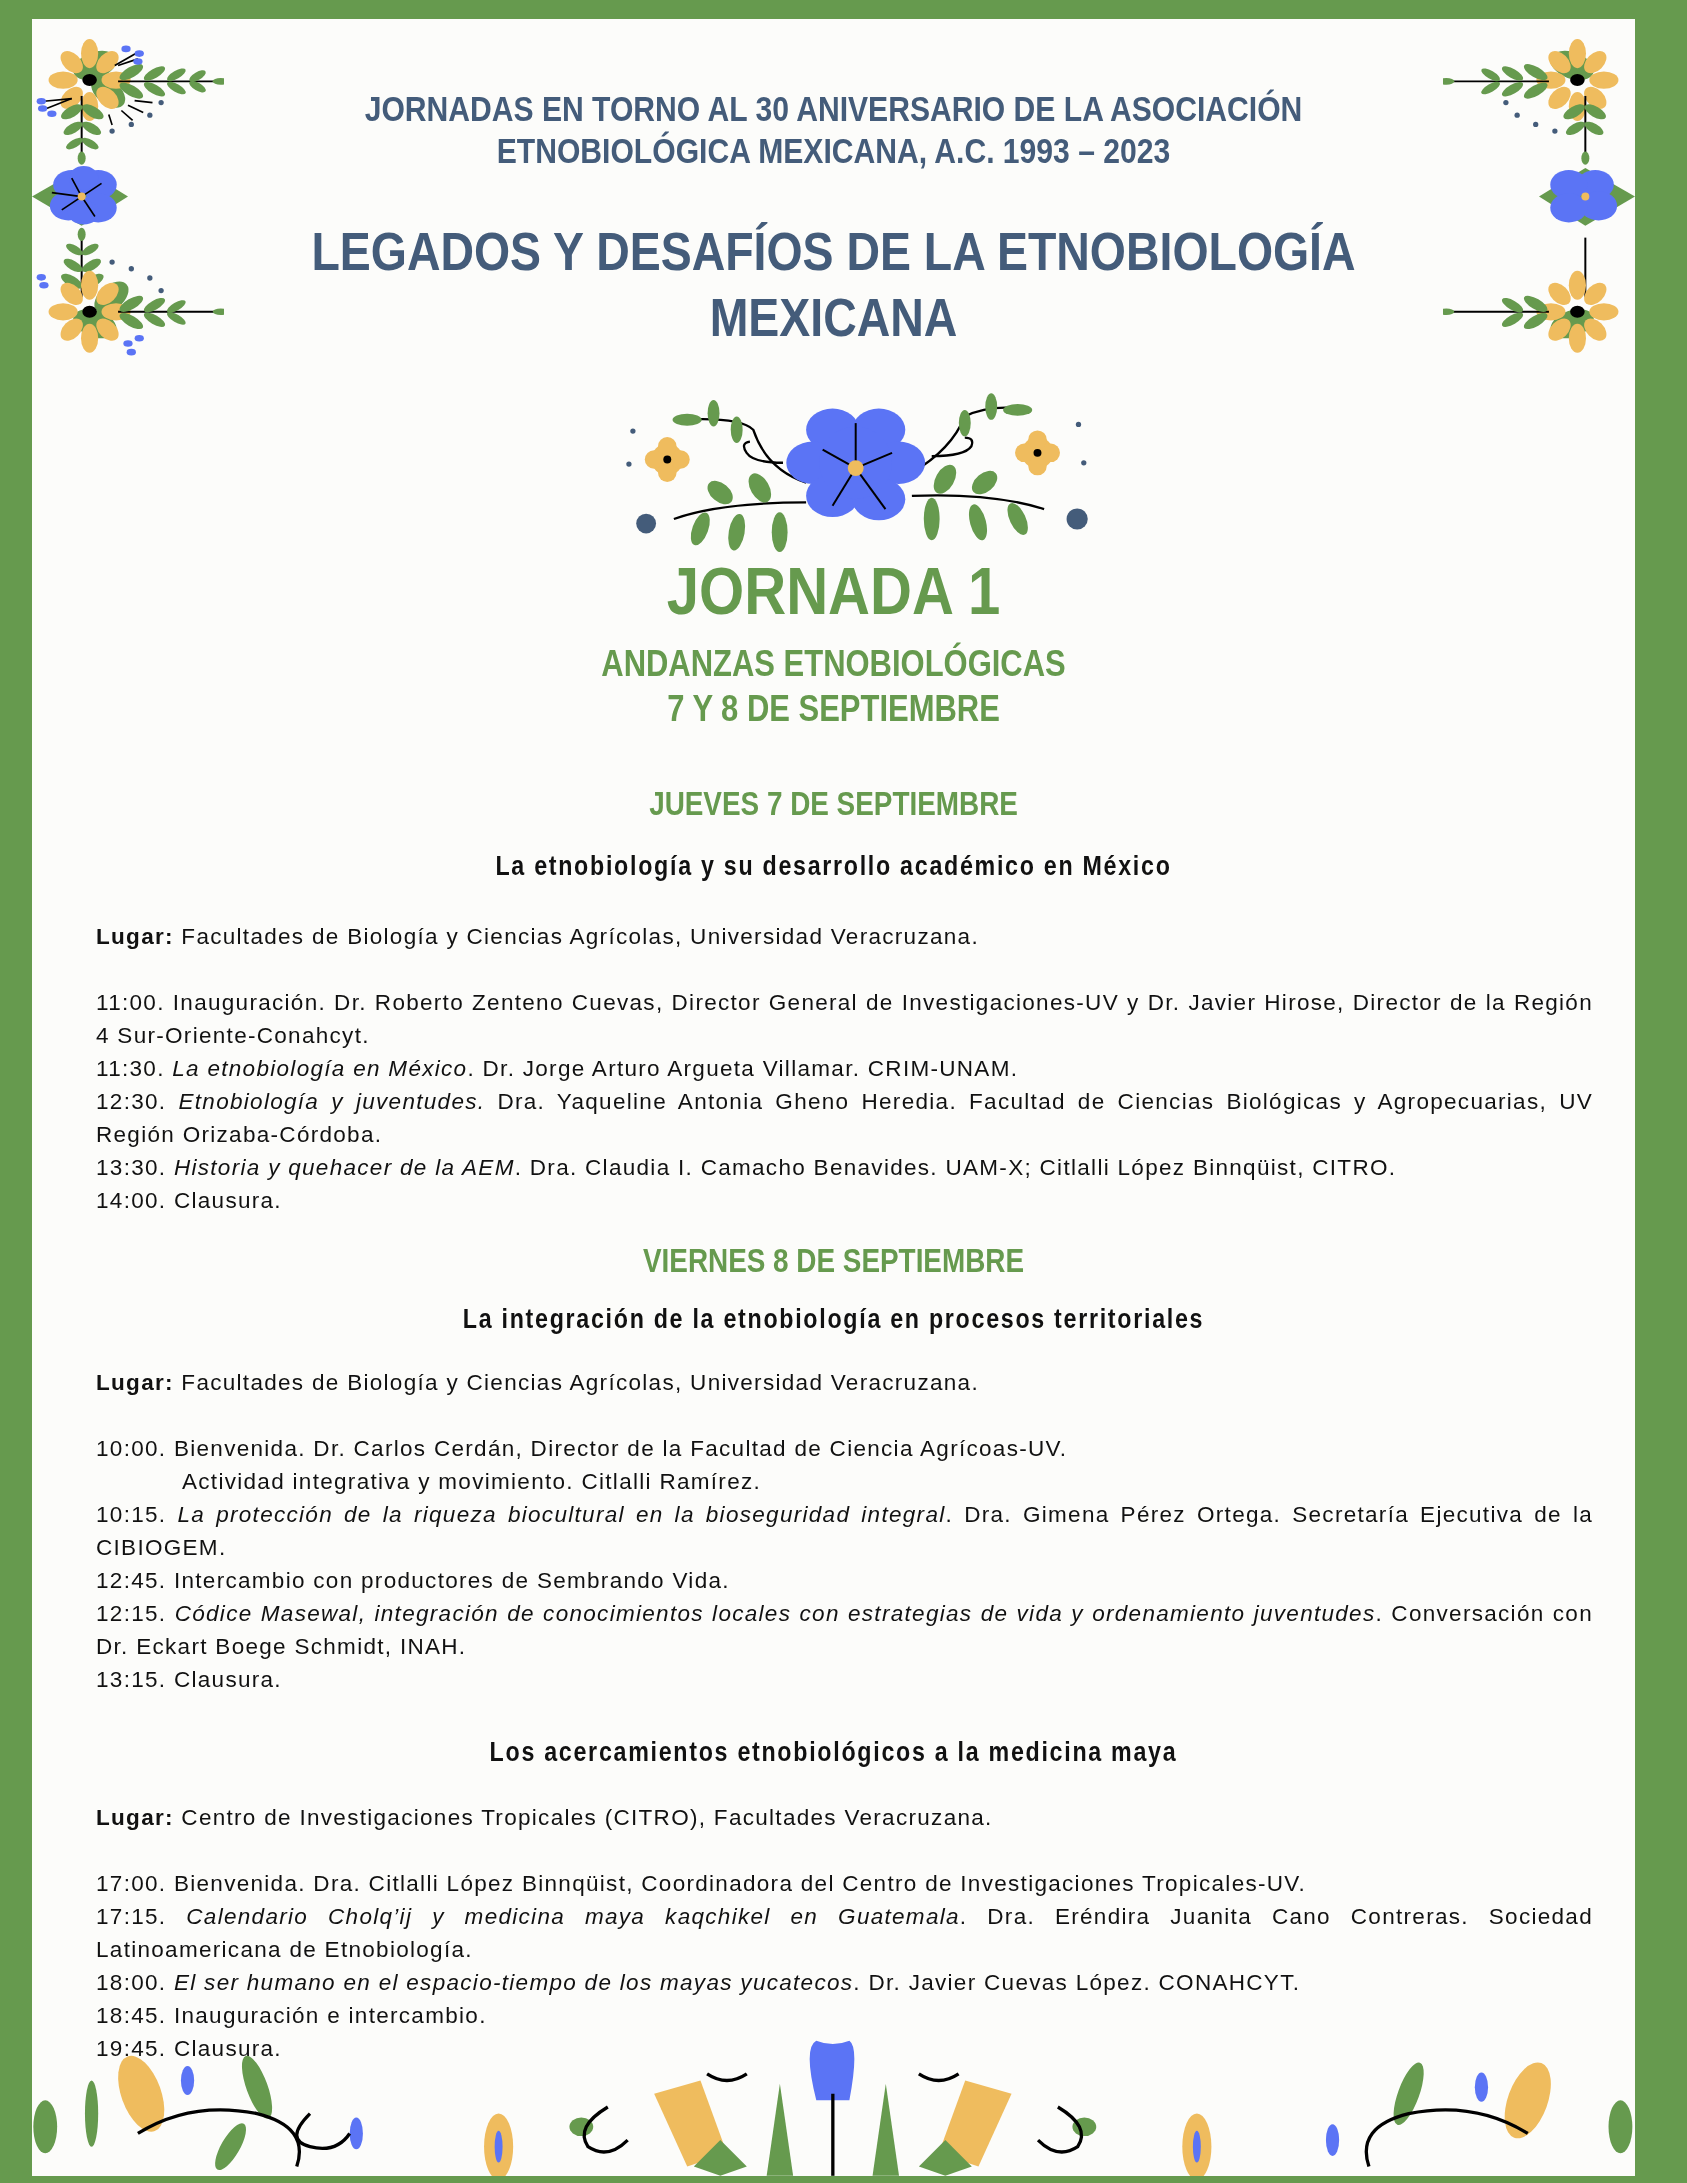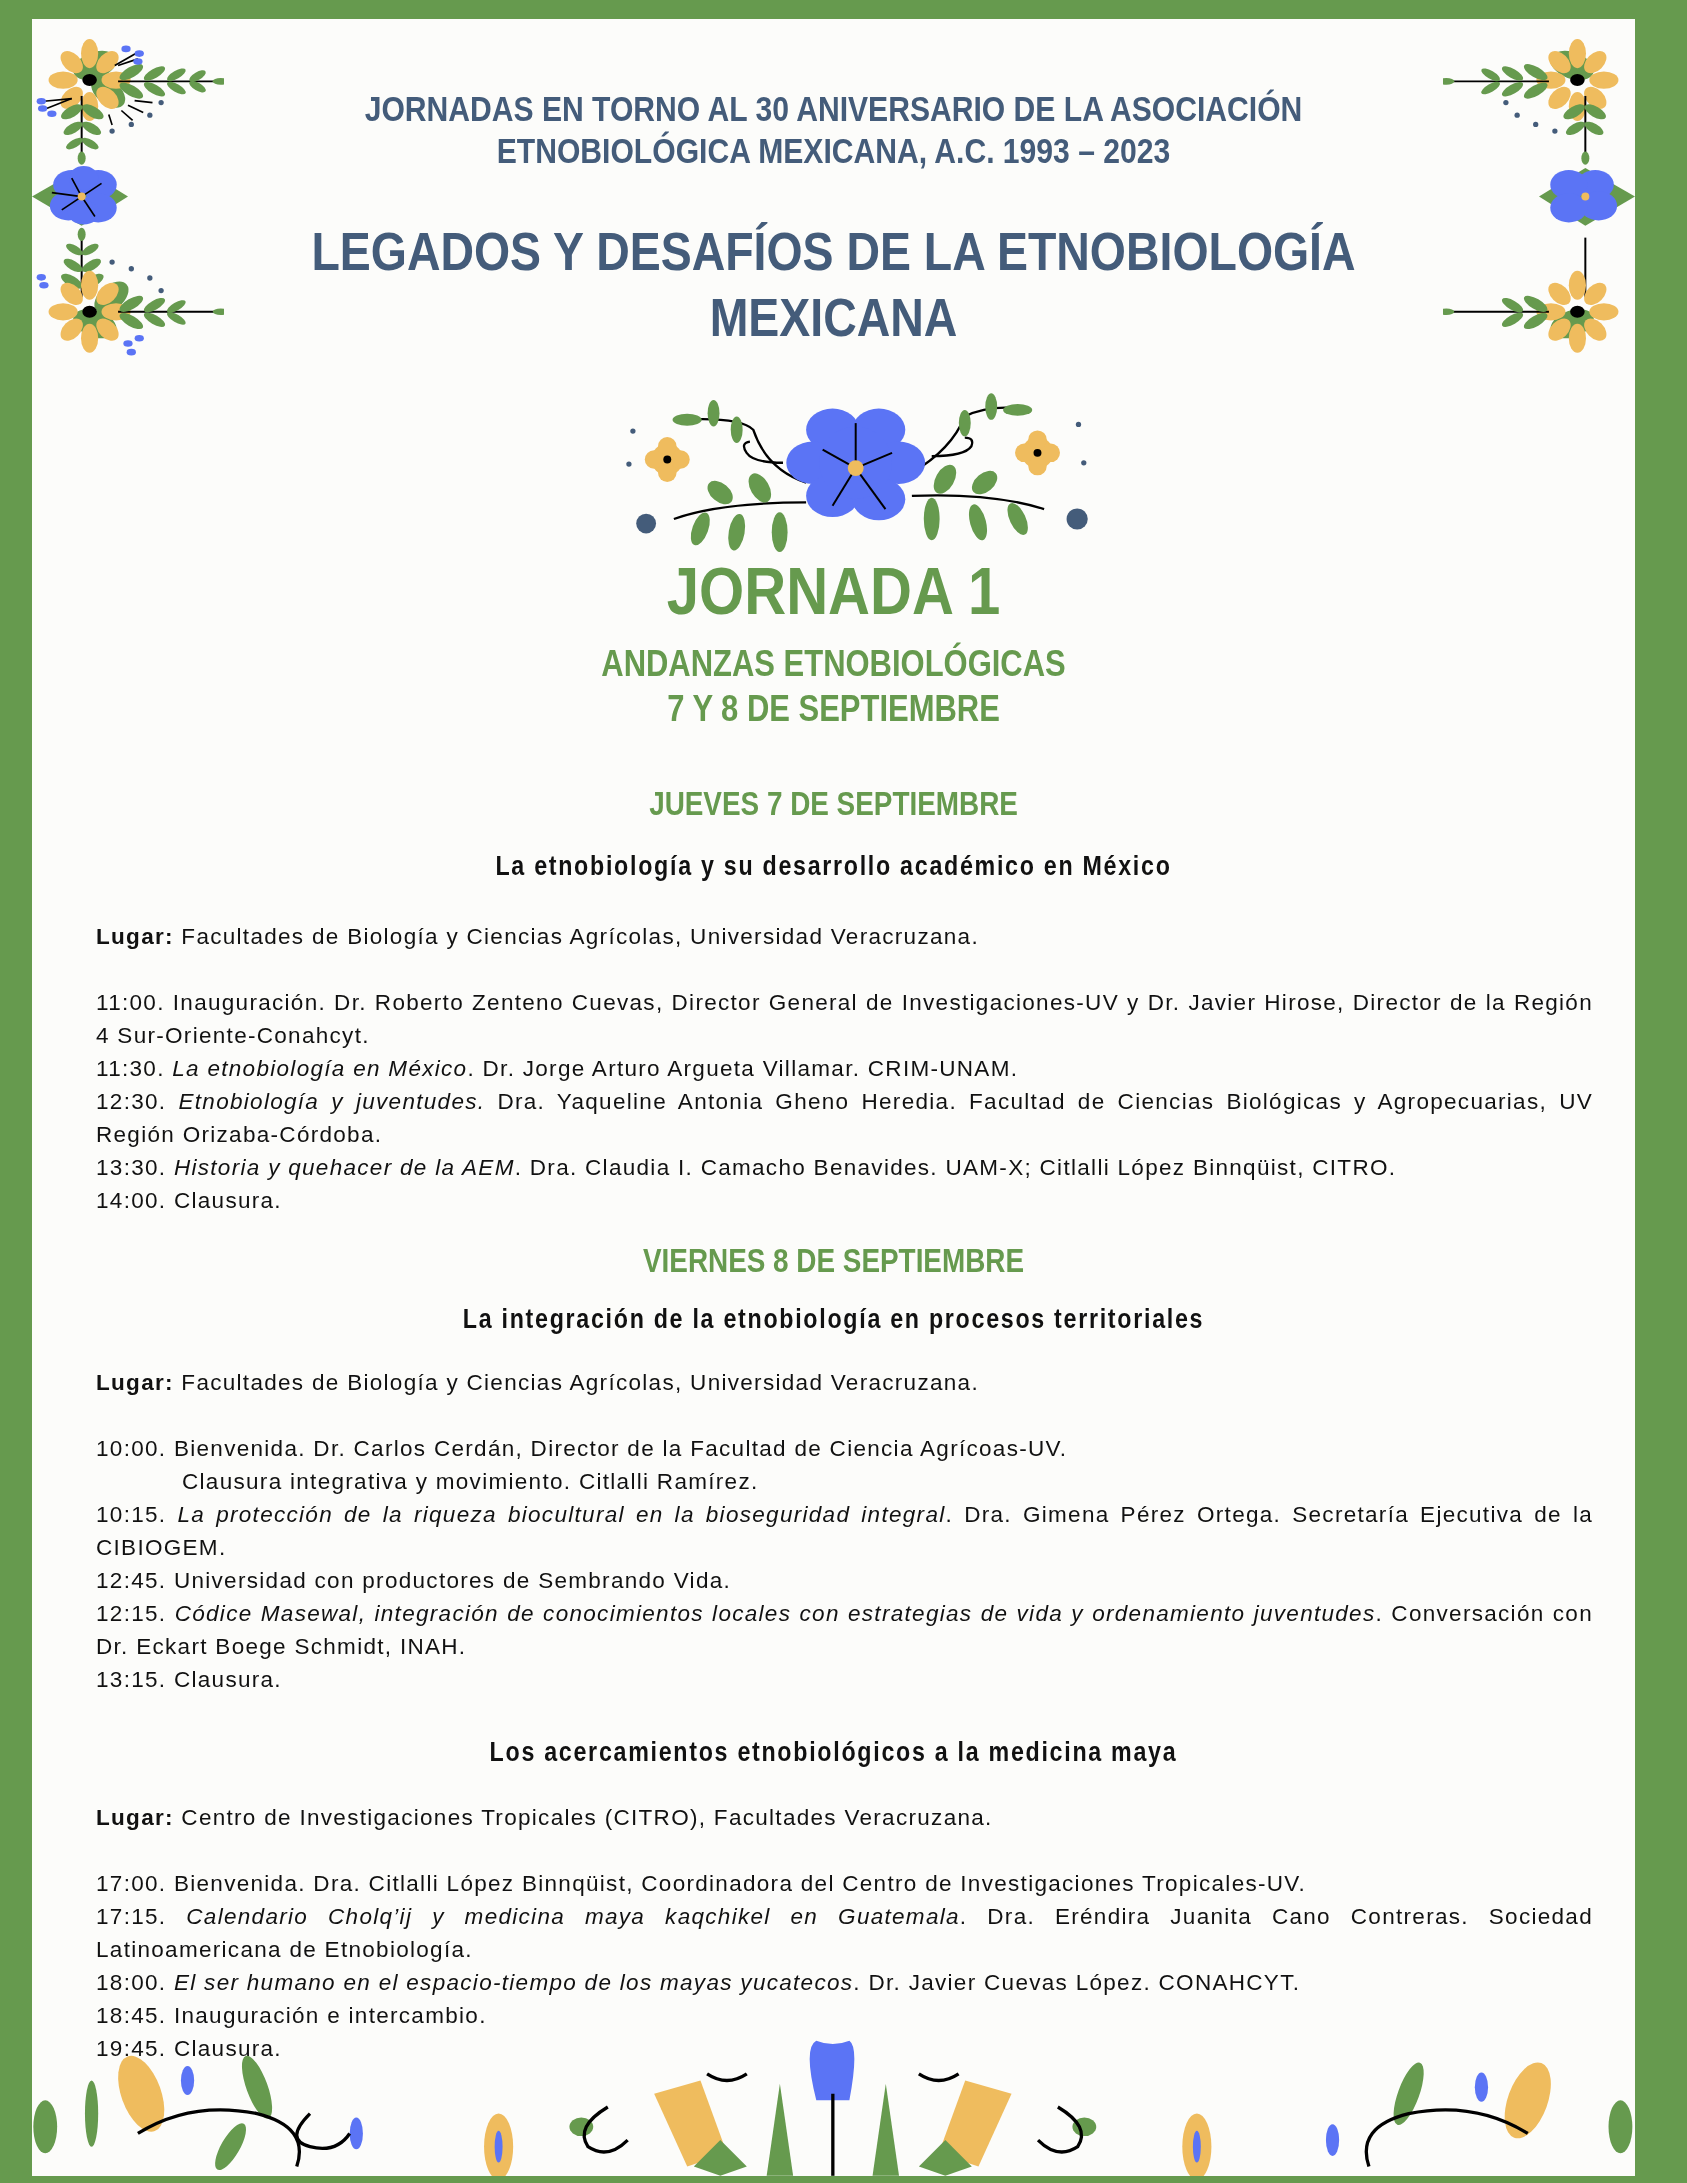"Clausura integrativa y movimiento." span { text: Clausura -> Actividad }
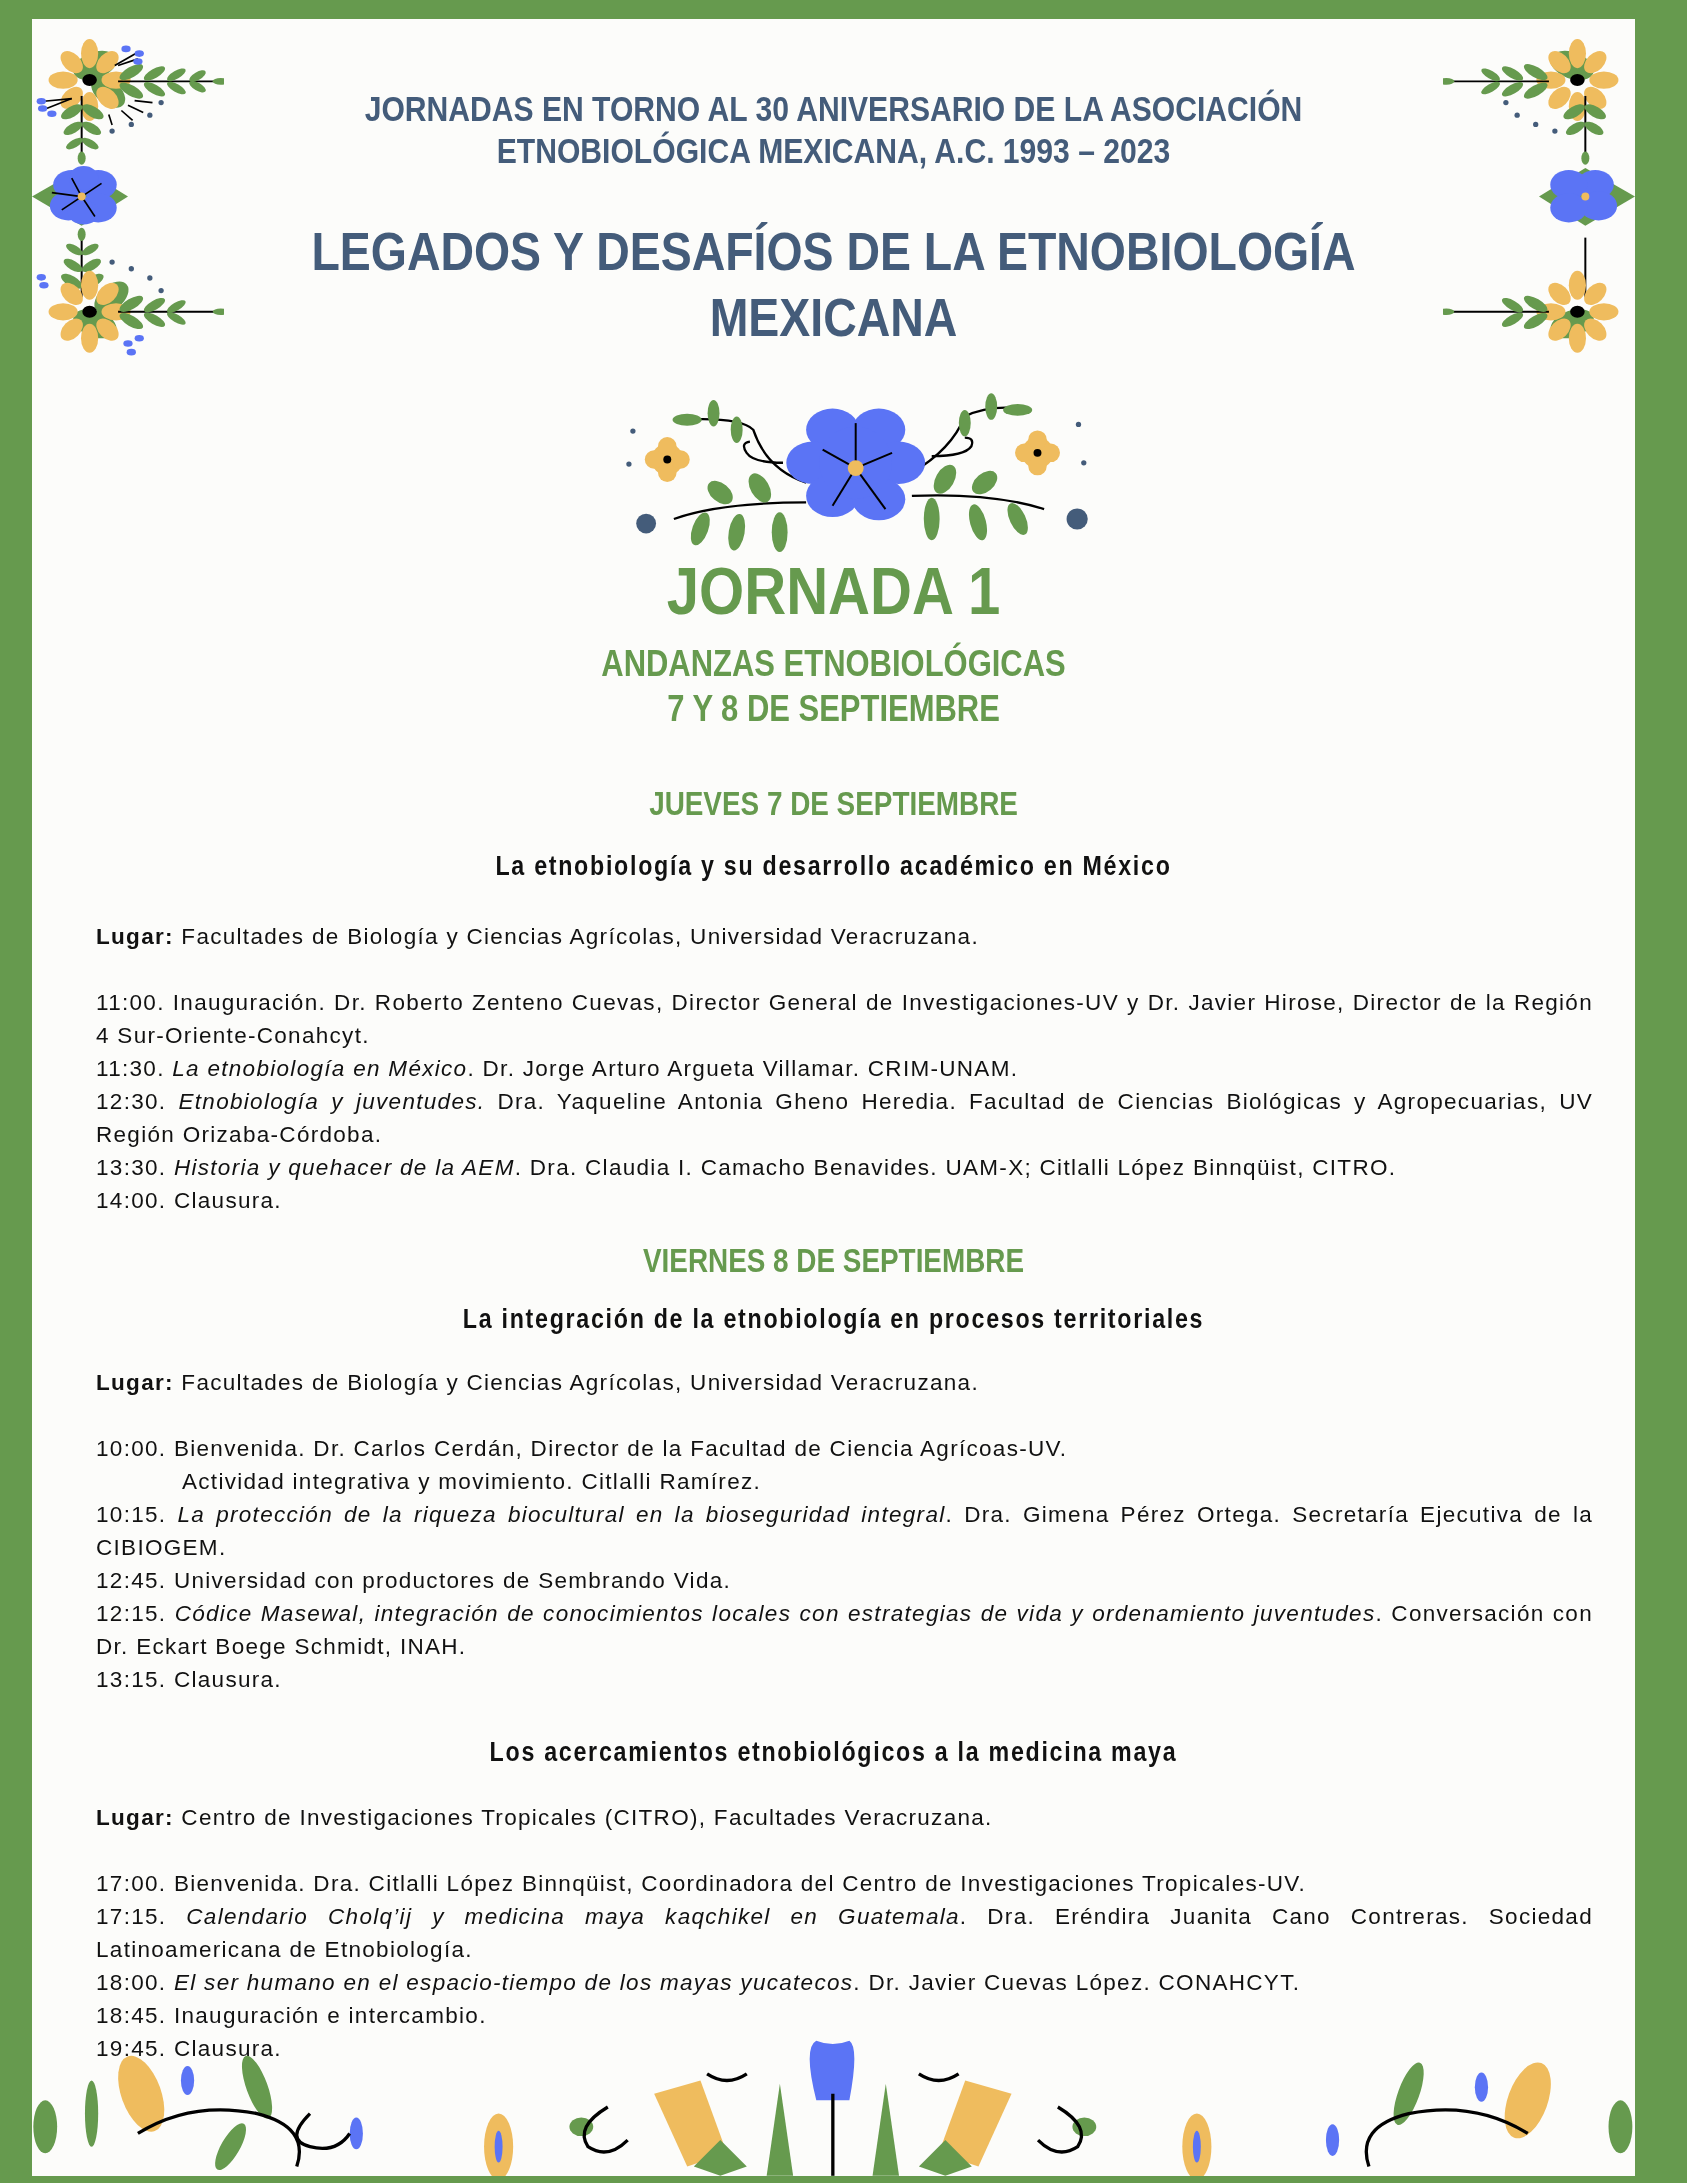"Universidad con productores de Sembrando" span { text: Universidad -> Intercambio }
